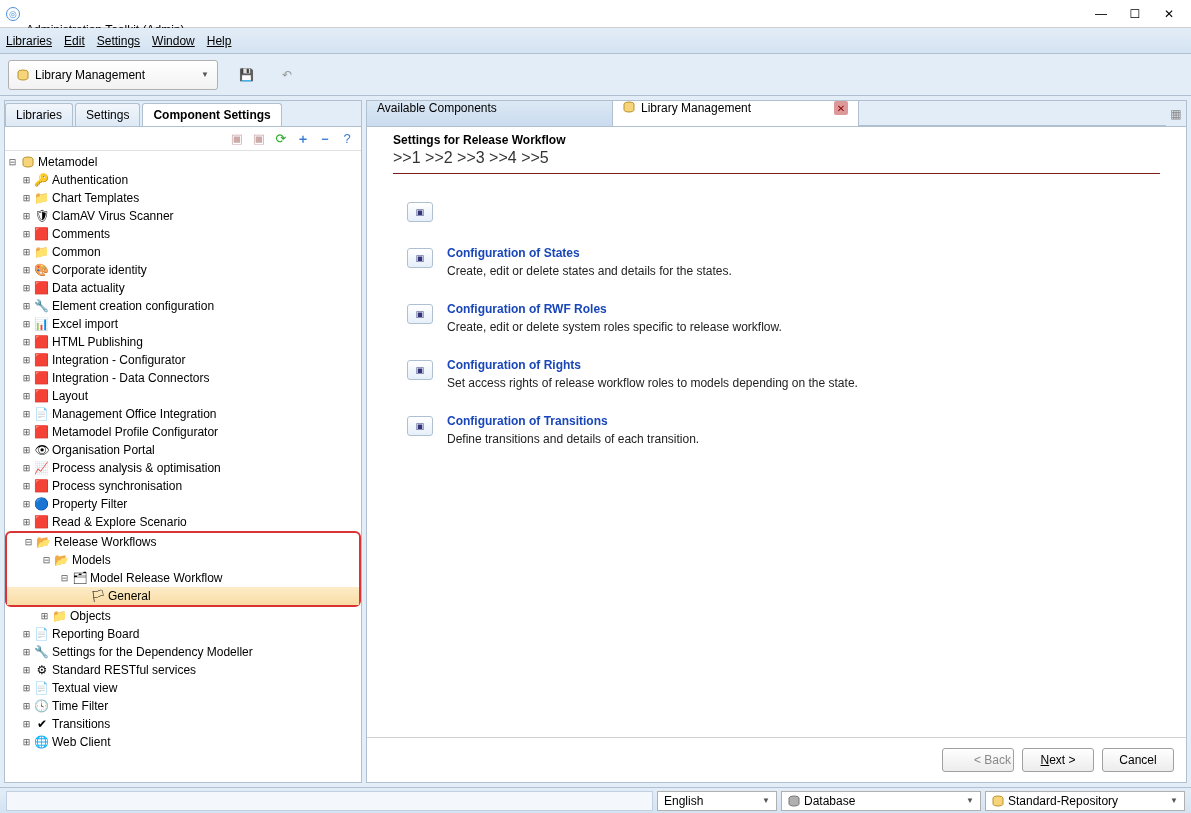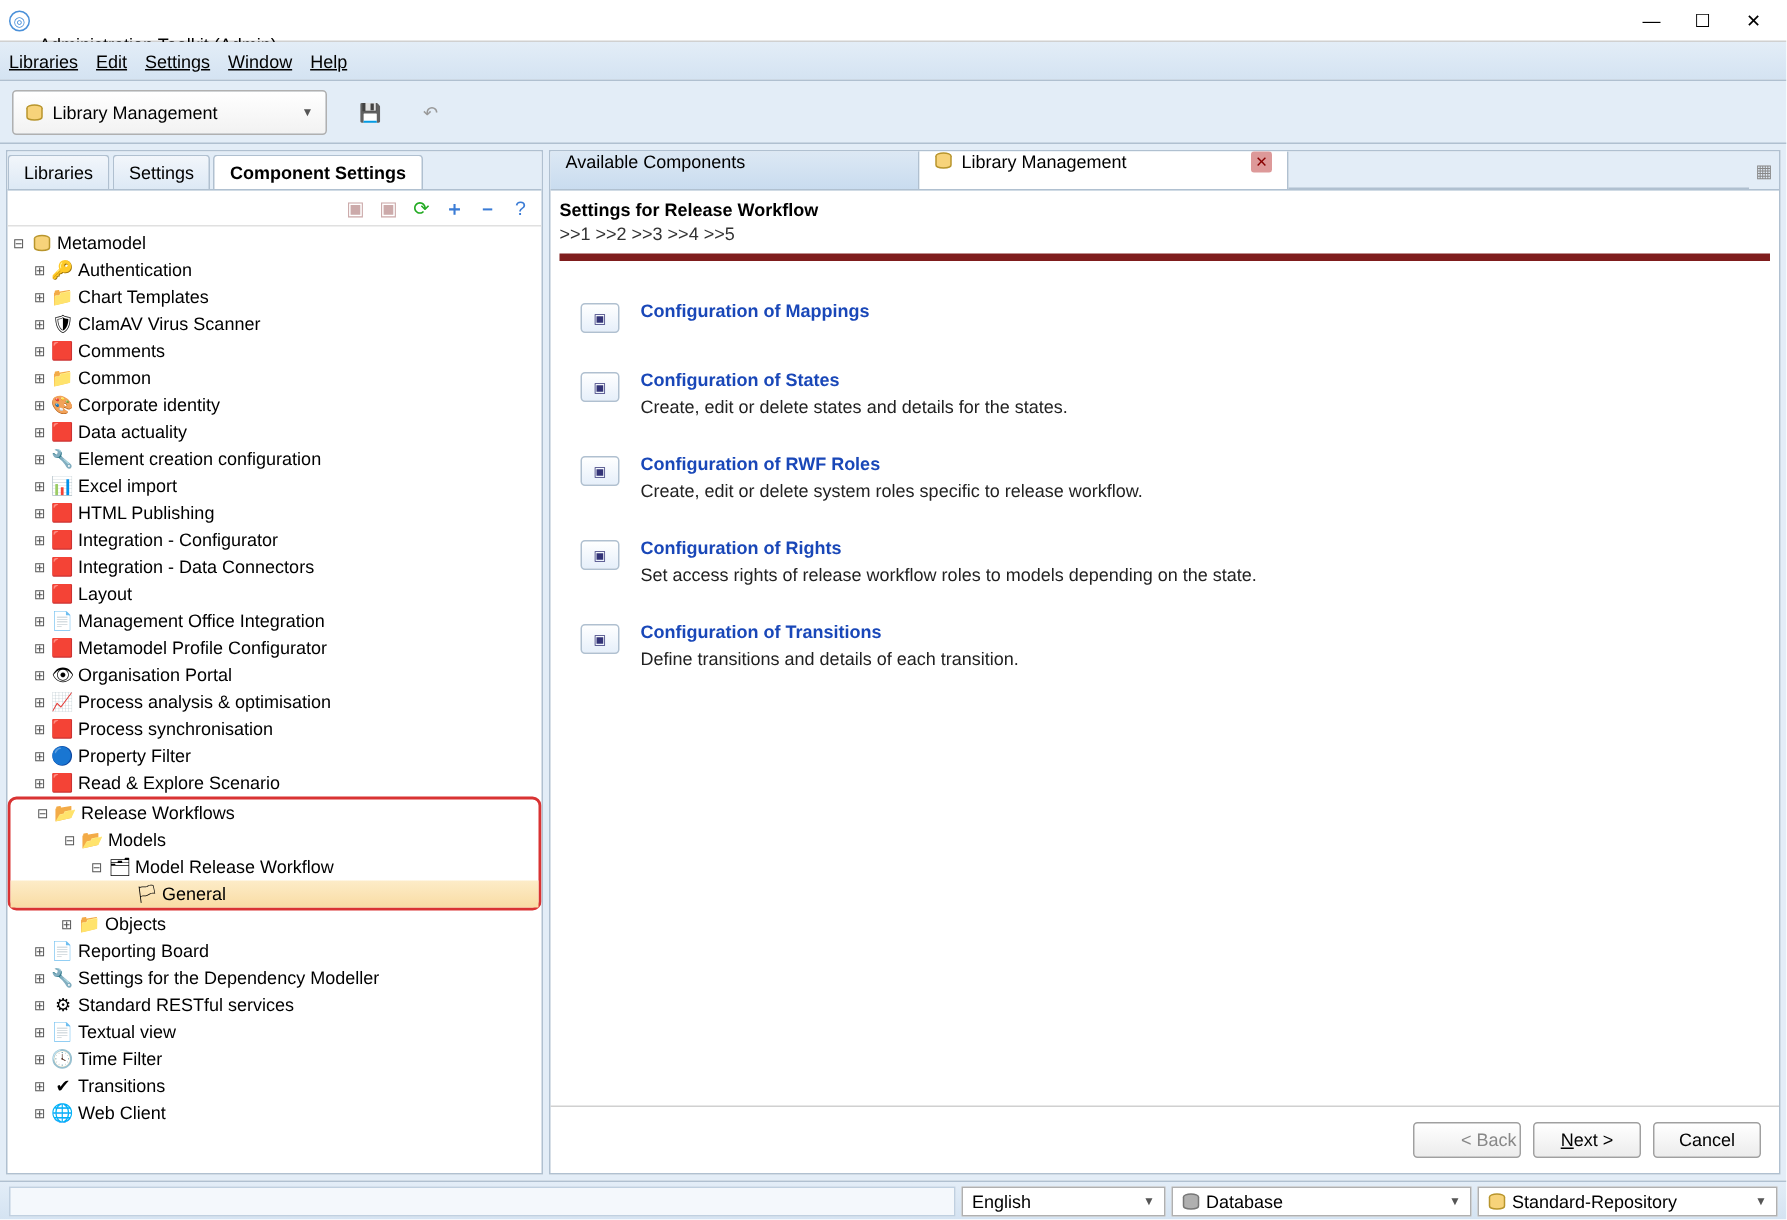"Settings for Release Workflow" .right-body { padding: 6px 6px -> 6px 26px }
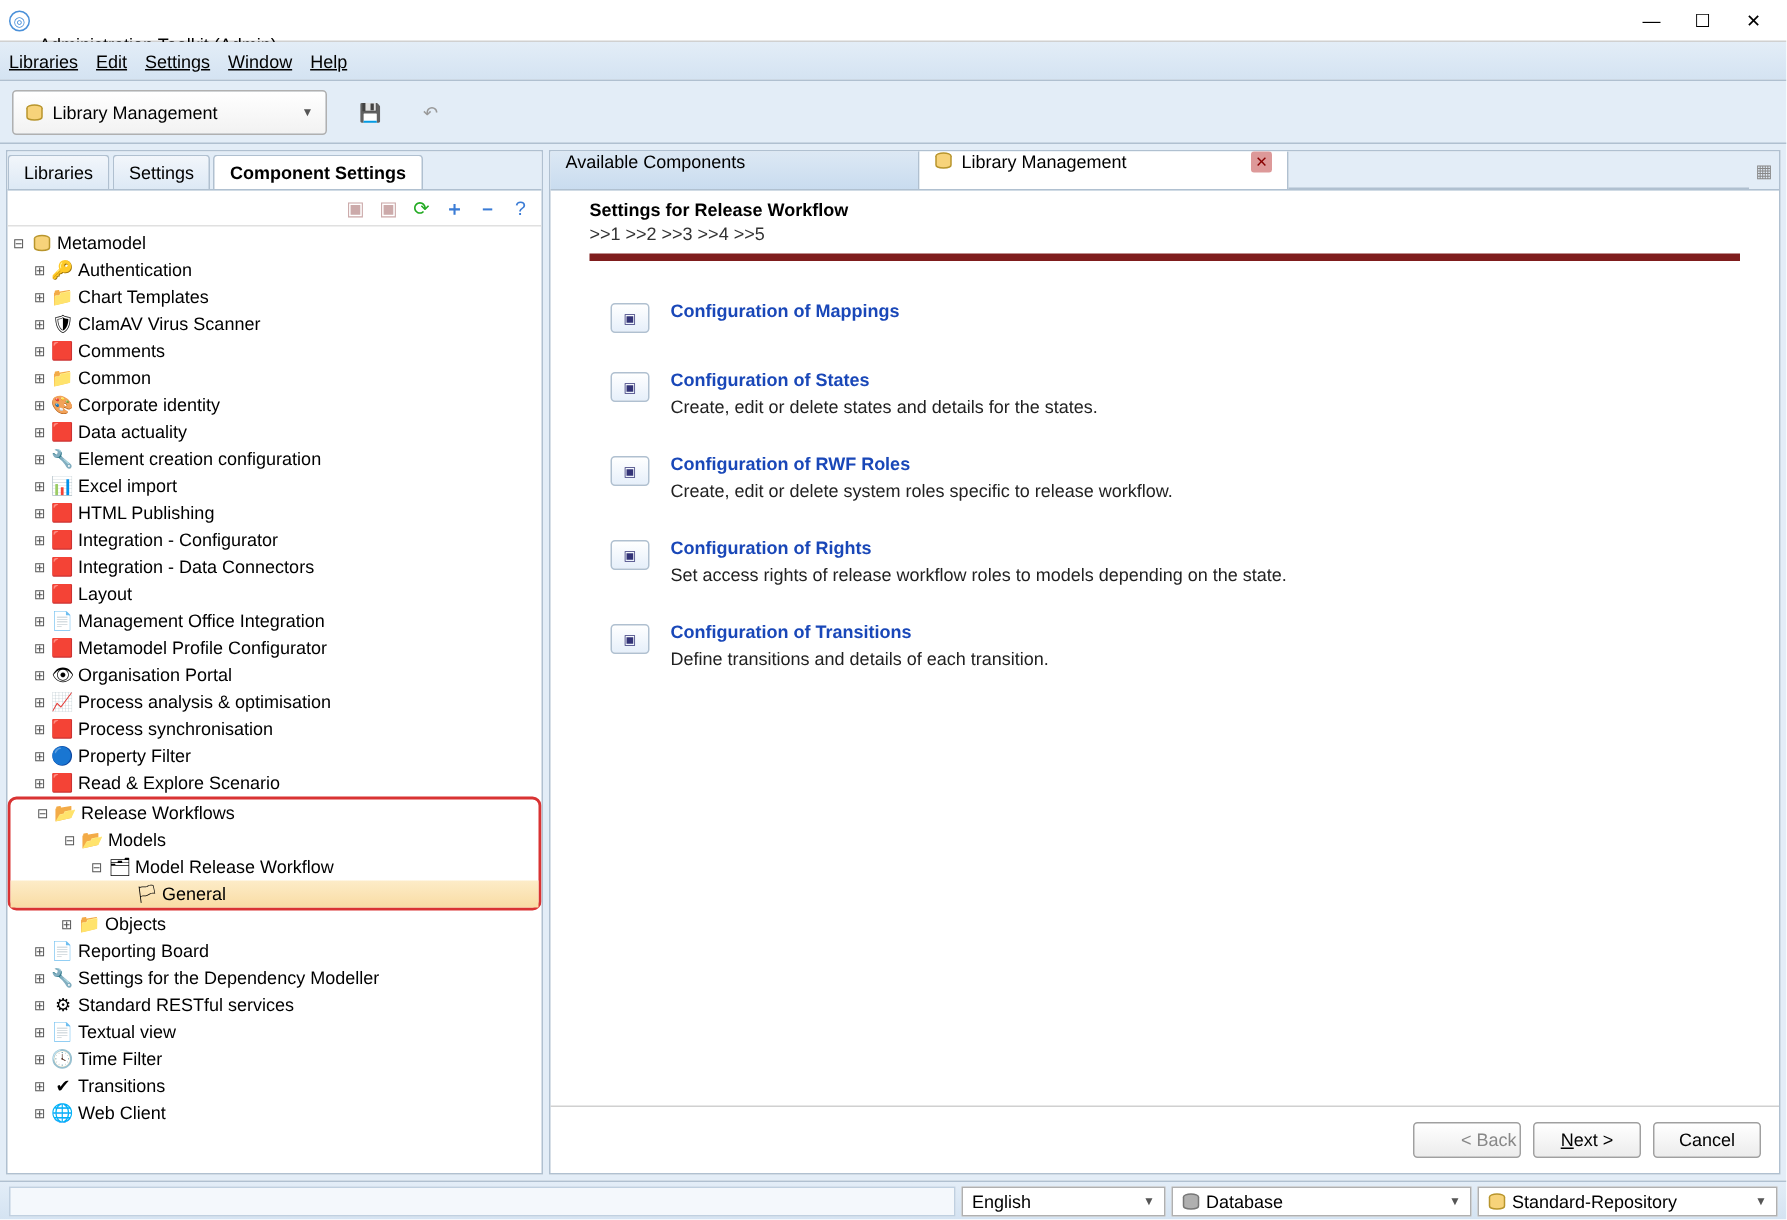">>1 >>2 >>3 >>4 >>5" .breadcrumb { border-bottom: 5px solid #7f1d1d -> 1px solid #7f1d1d; font-size: 12px -> 16px }
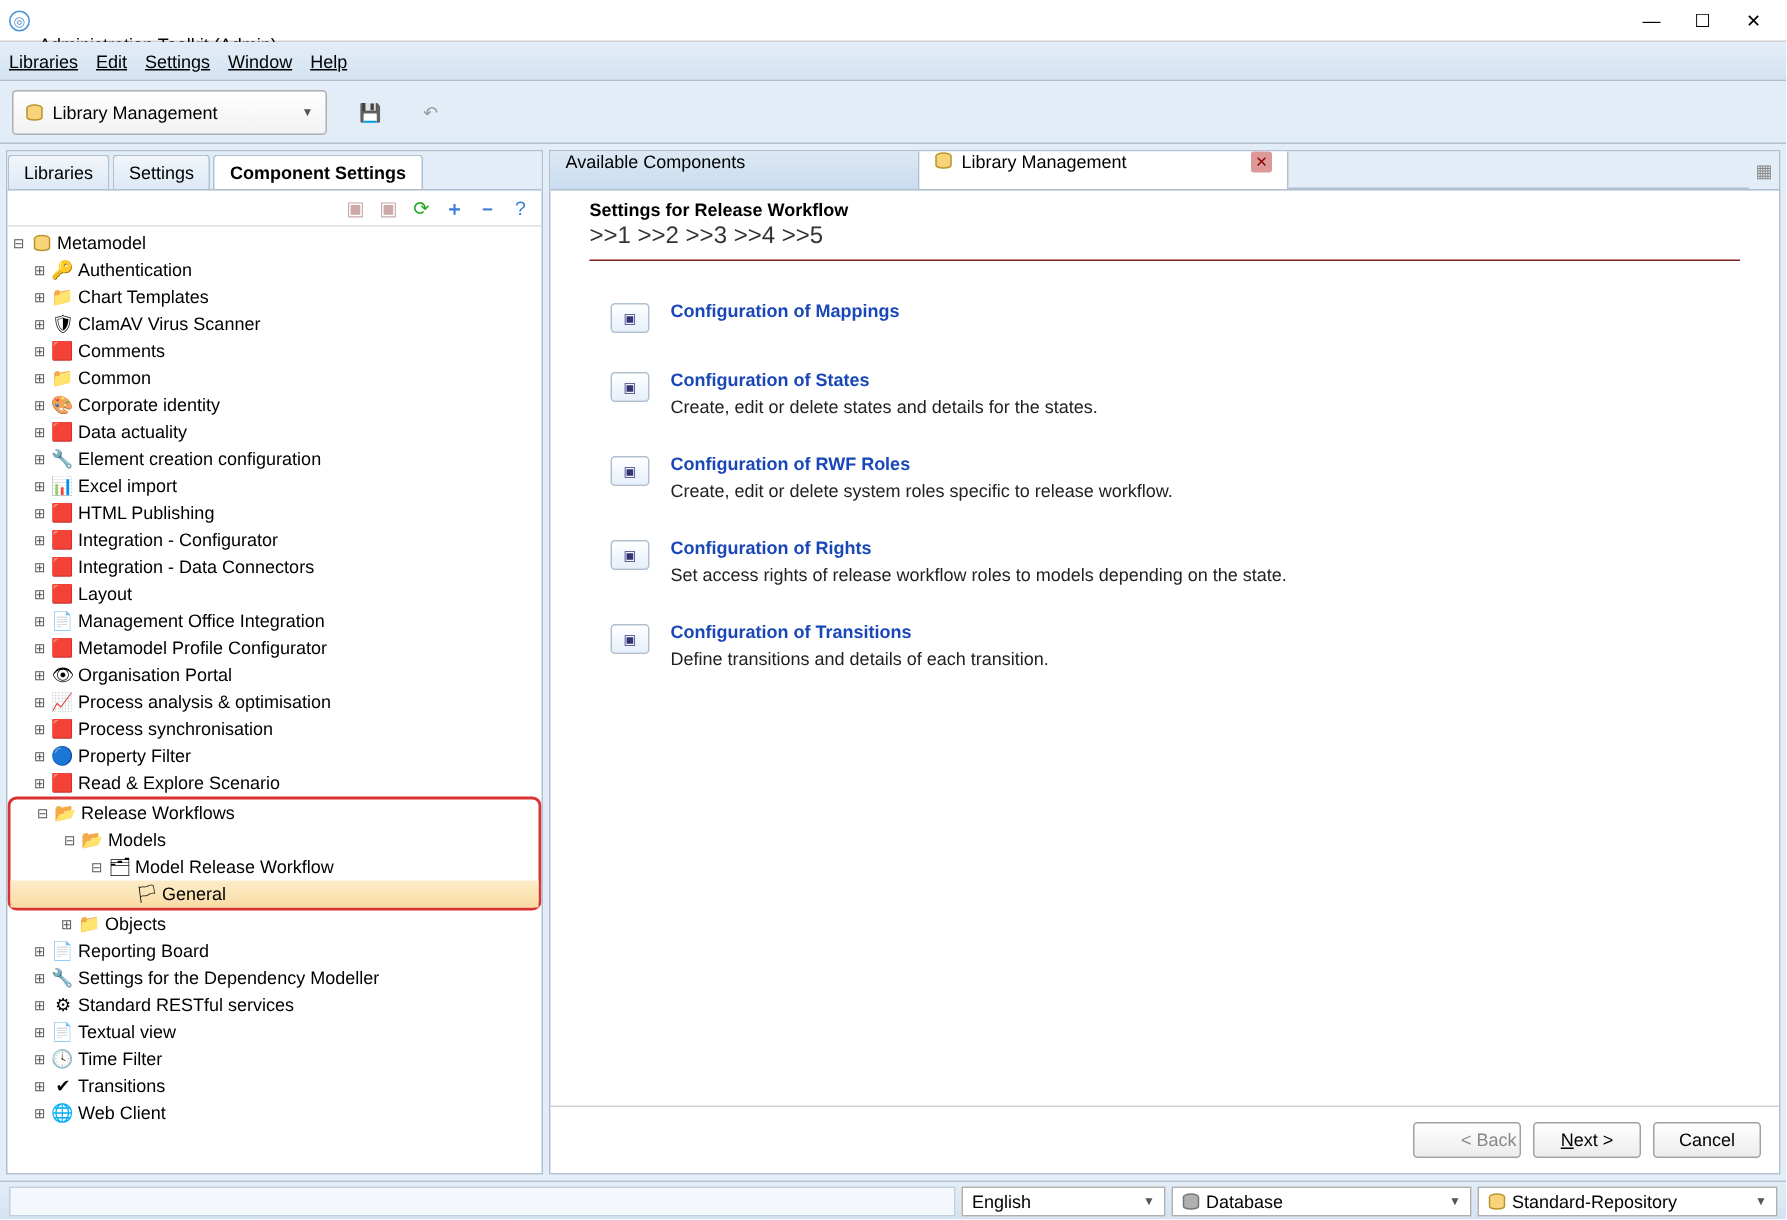"Configuration of Mappings" div.item-title { html: <div>Configuration of Mappings</div> -> none }
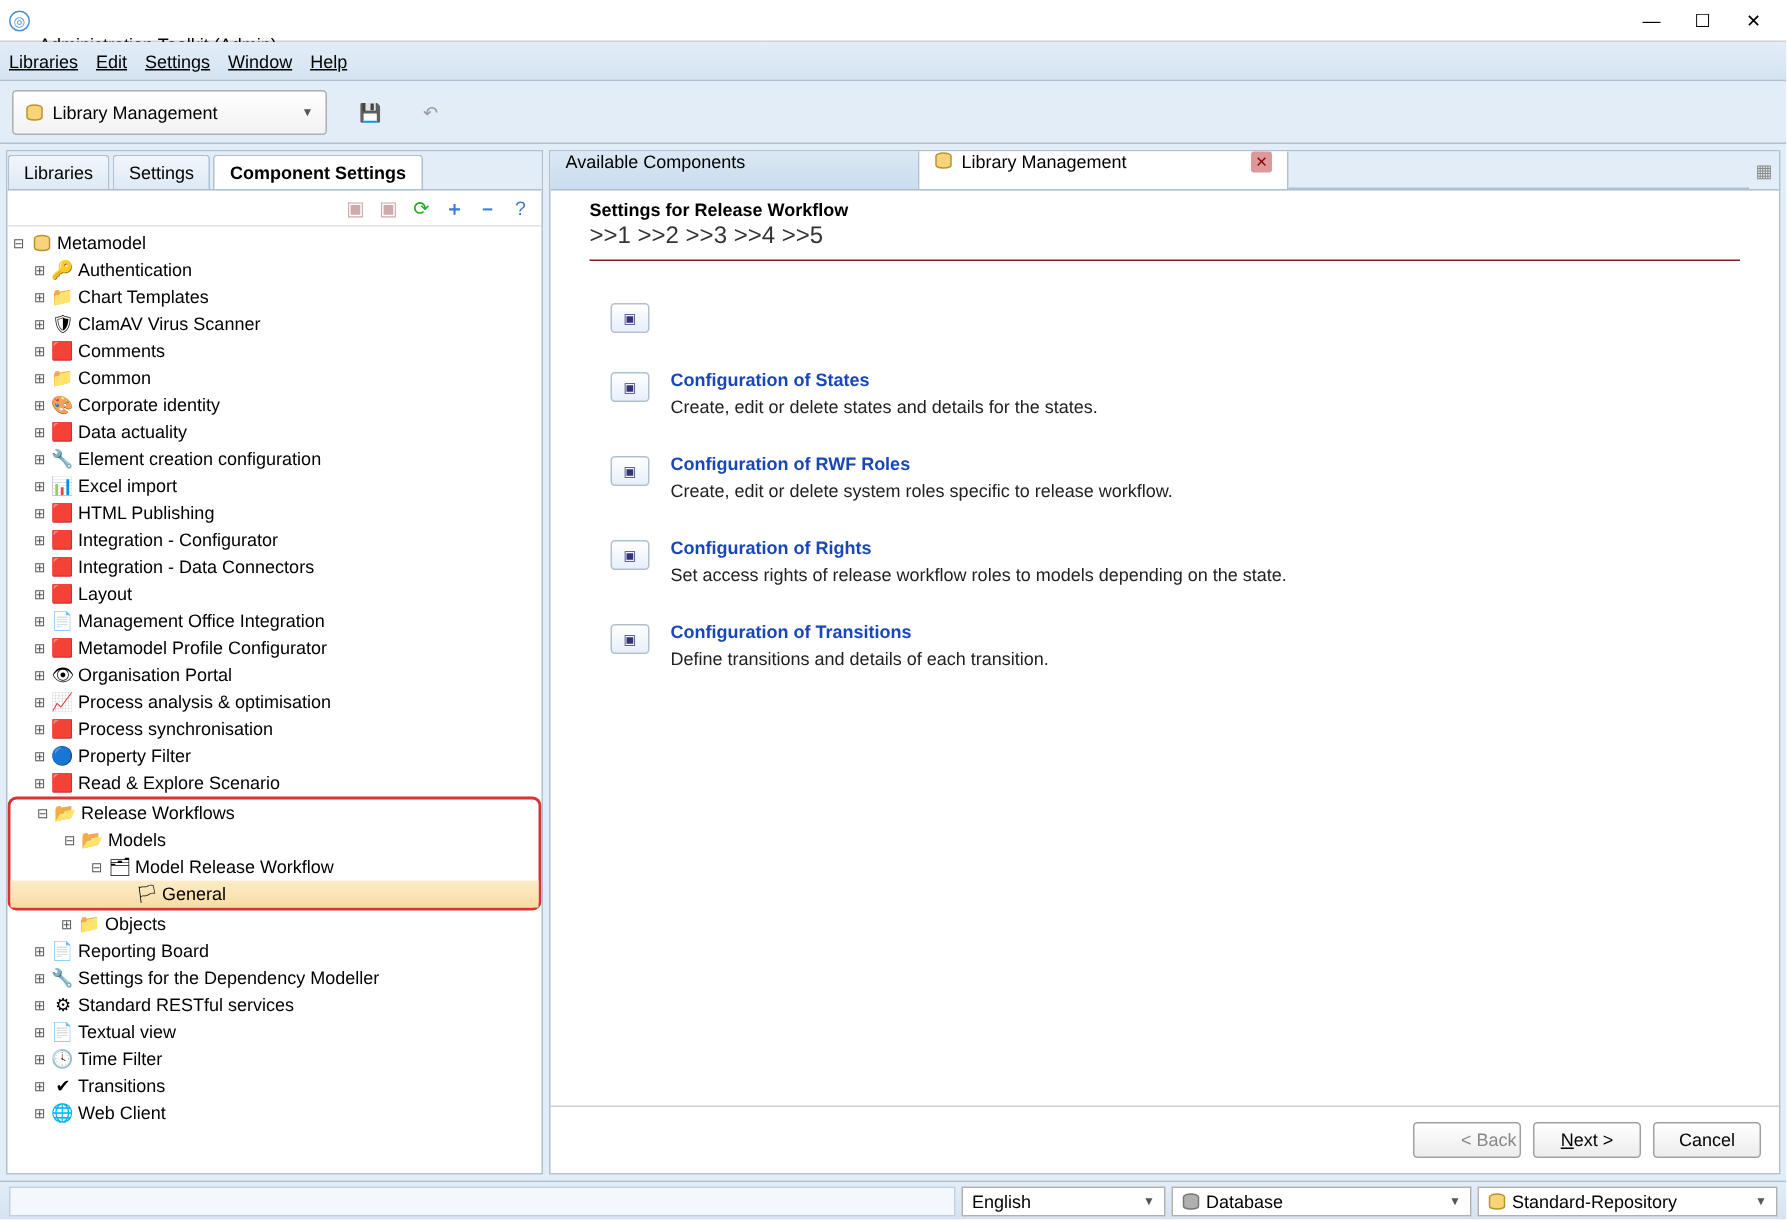"English" .status-combo { width: 136px -> 120px }
